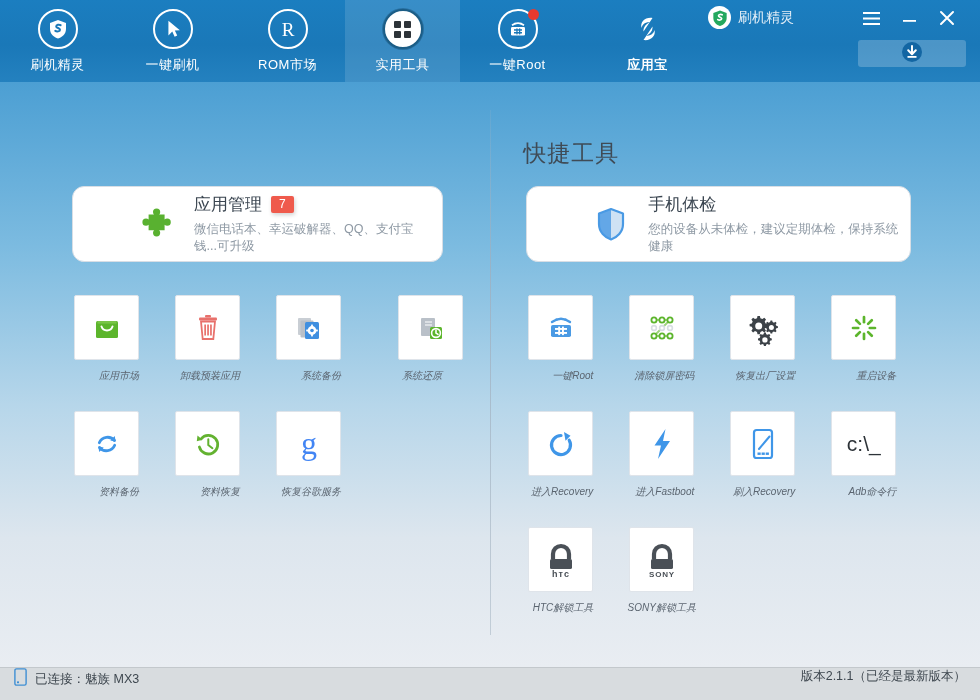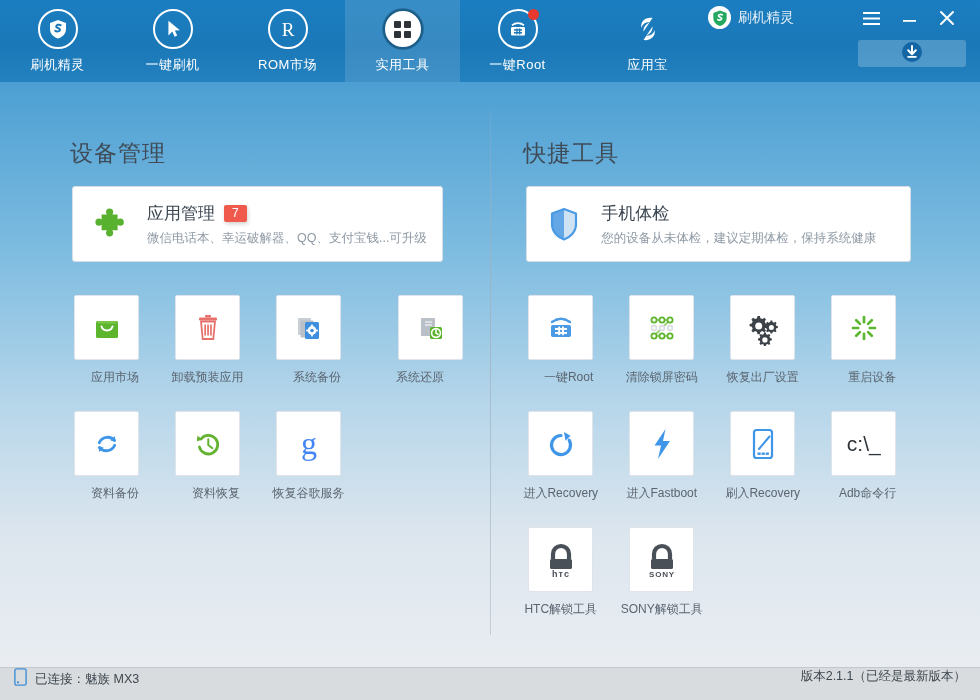"应用宝" .nav-item.wide { font-weight: none -> bold }
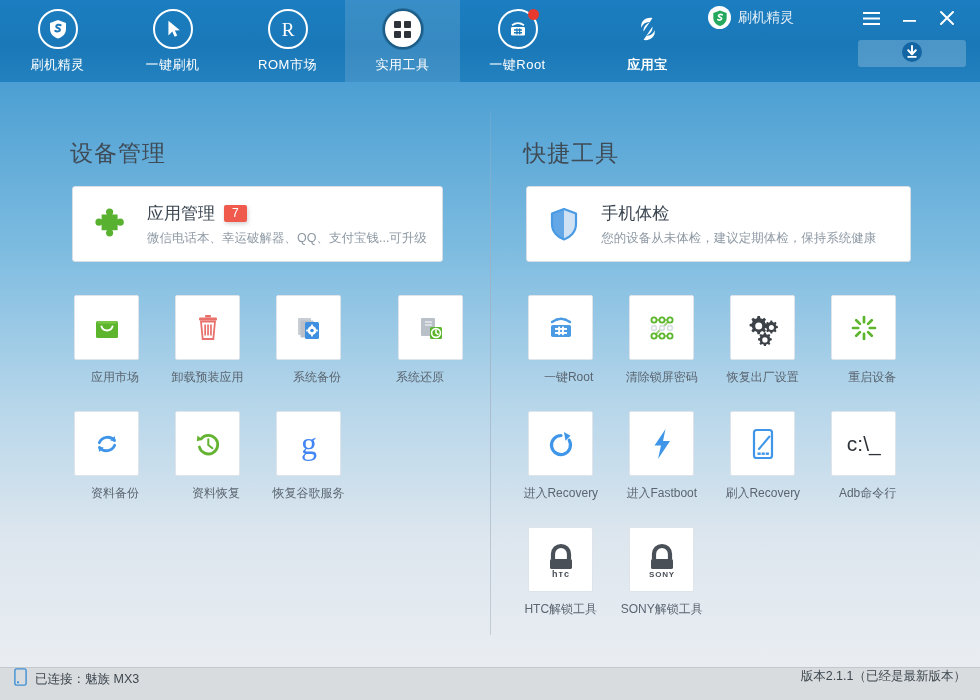"设备管理" div.sect-title { html: <div>设备管理</div> -> none }
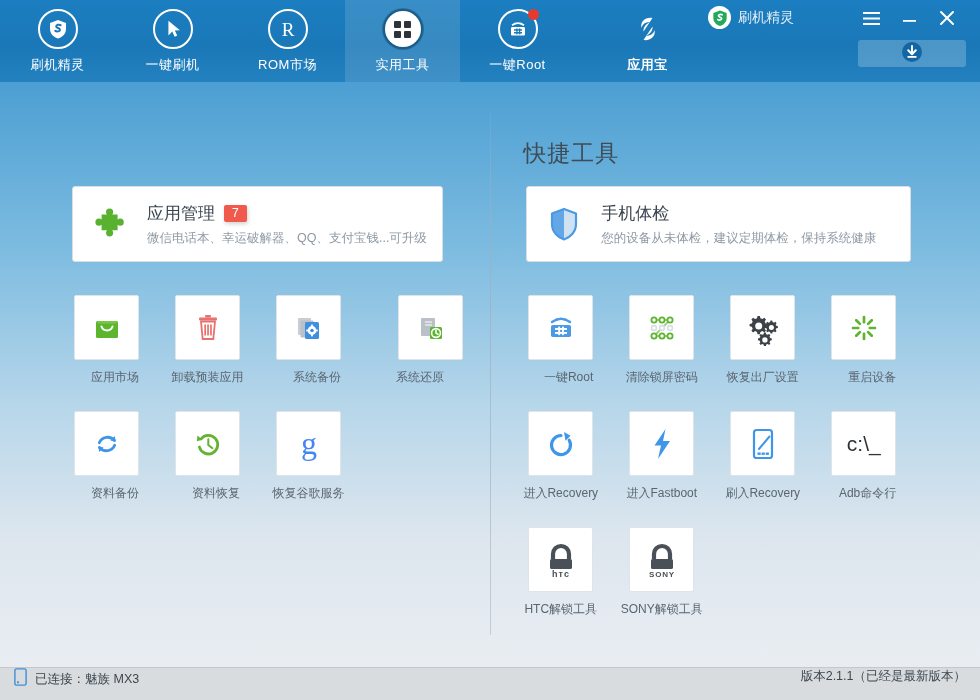"应用管理" .card { border-radius: 3px -> 12px; padding-left: none -> 47px }
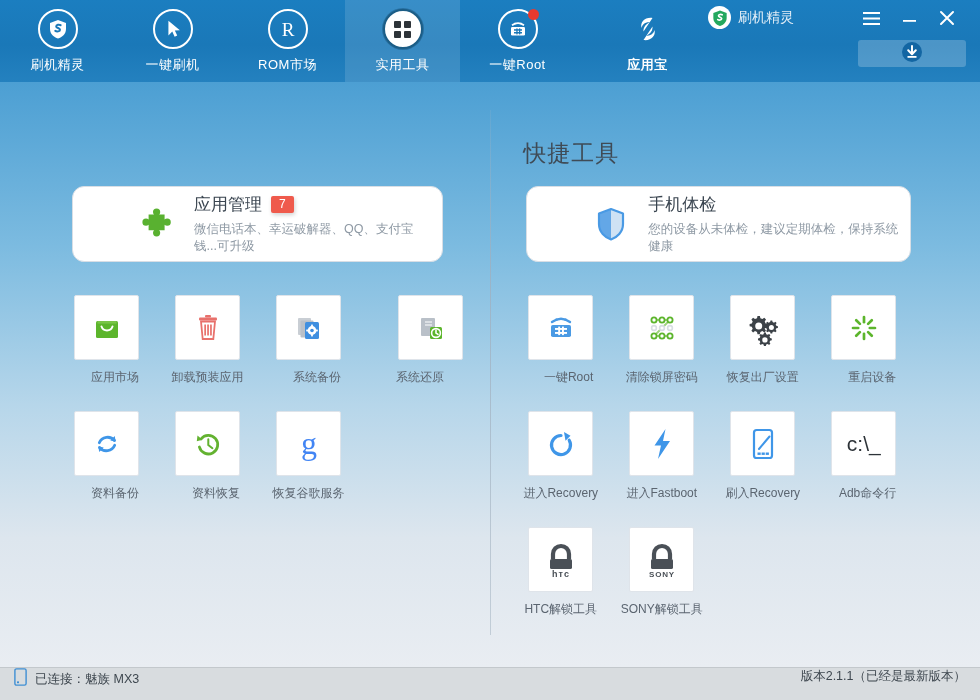"应用市场" .tile-label { font-size: 12px -> 10px; font-style: none -> italic }
